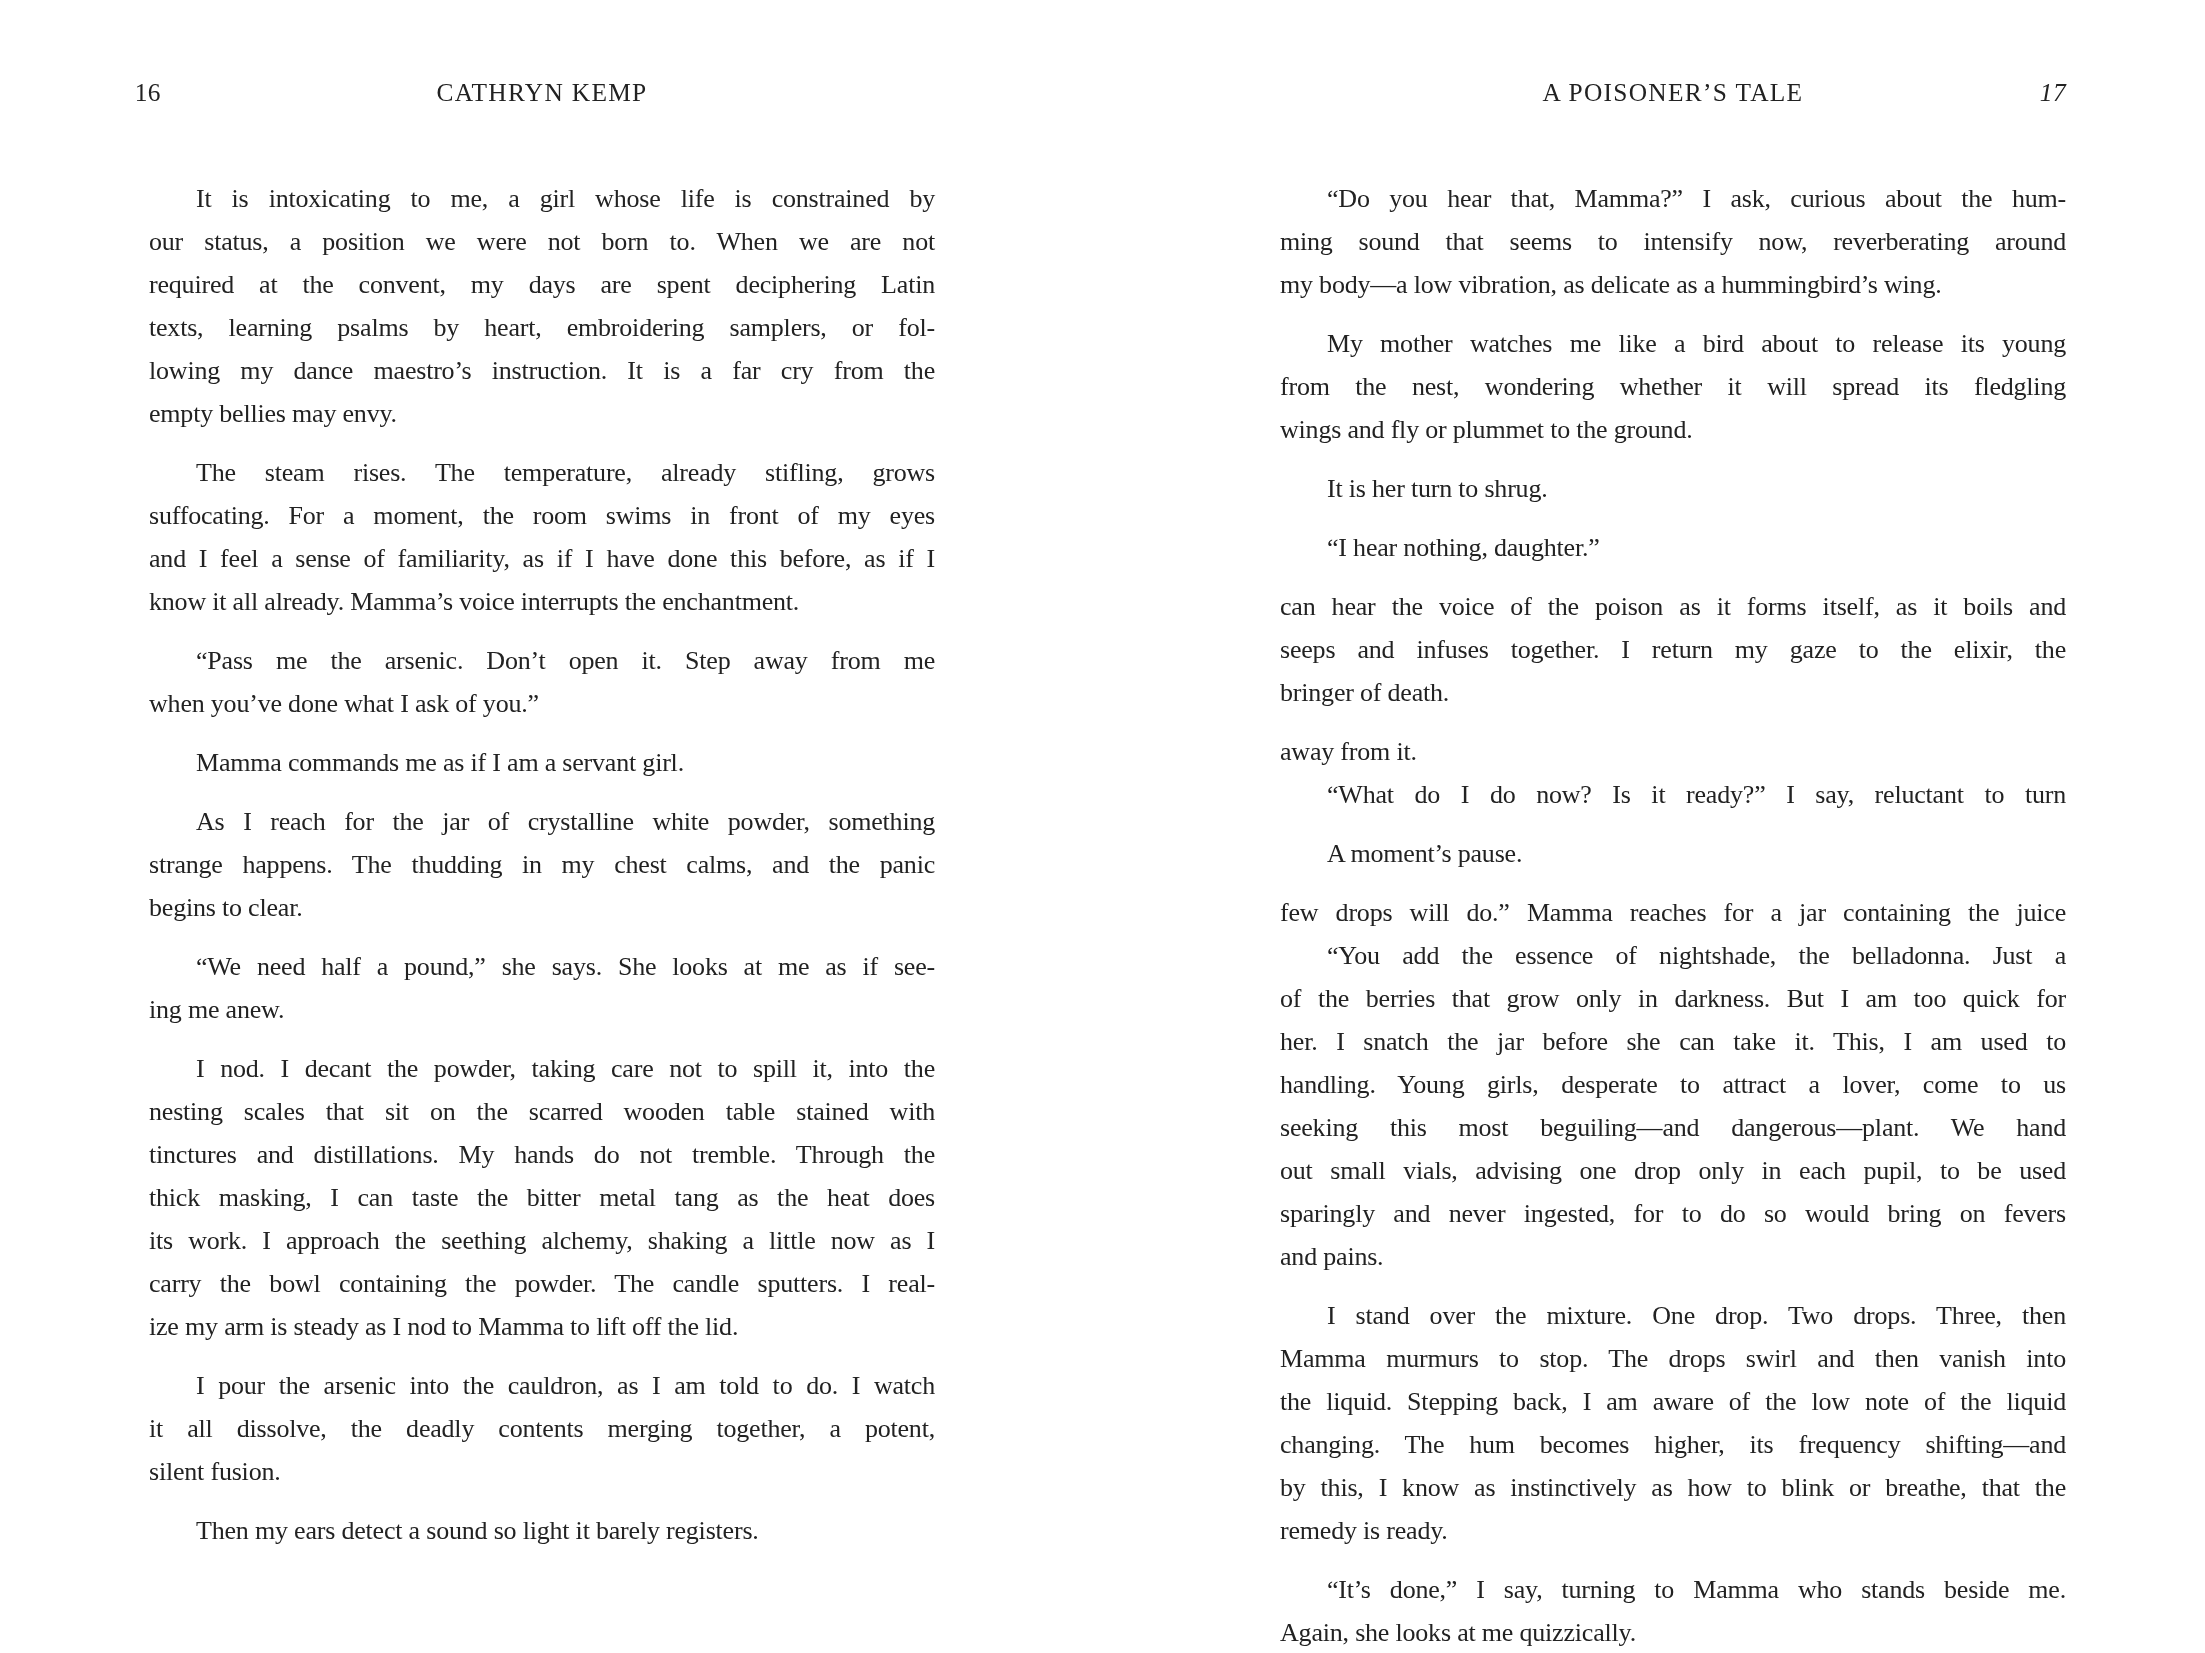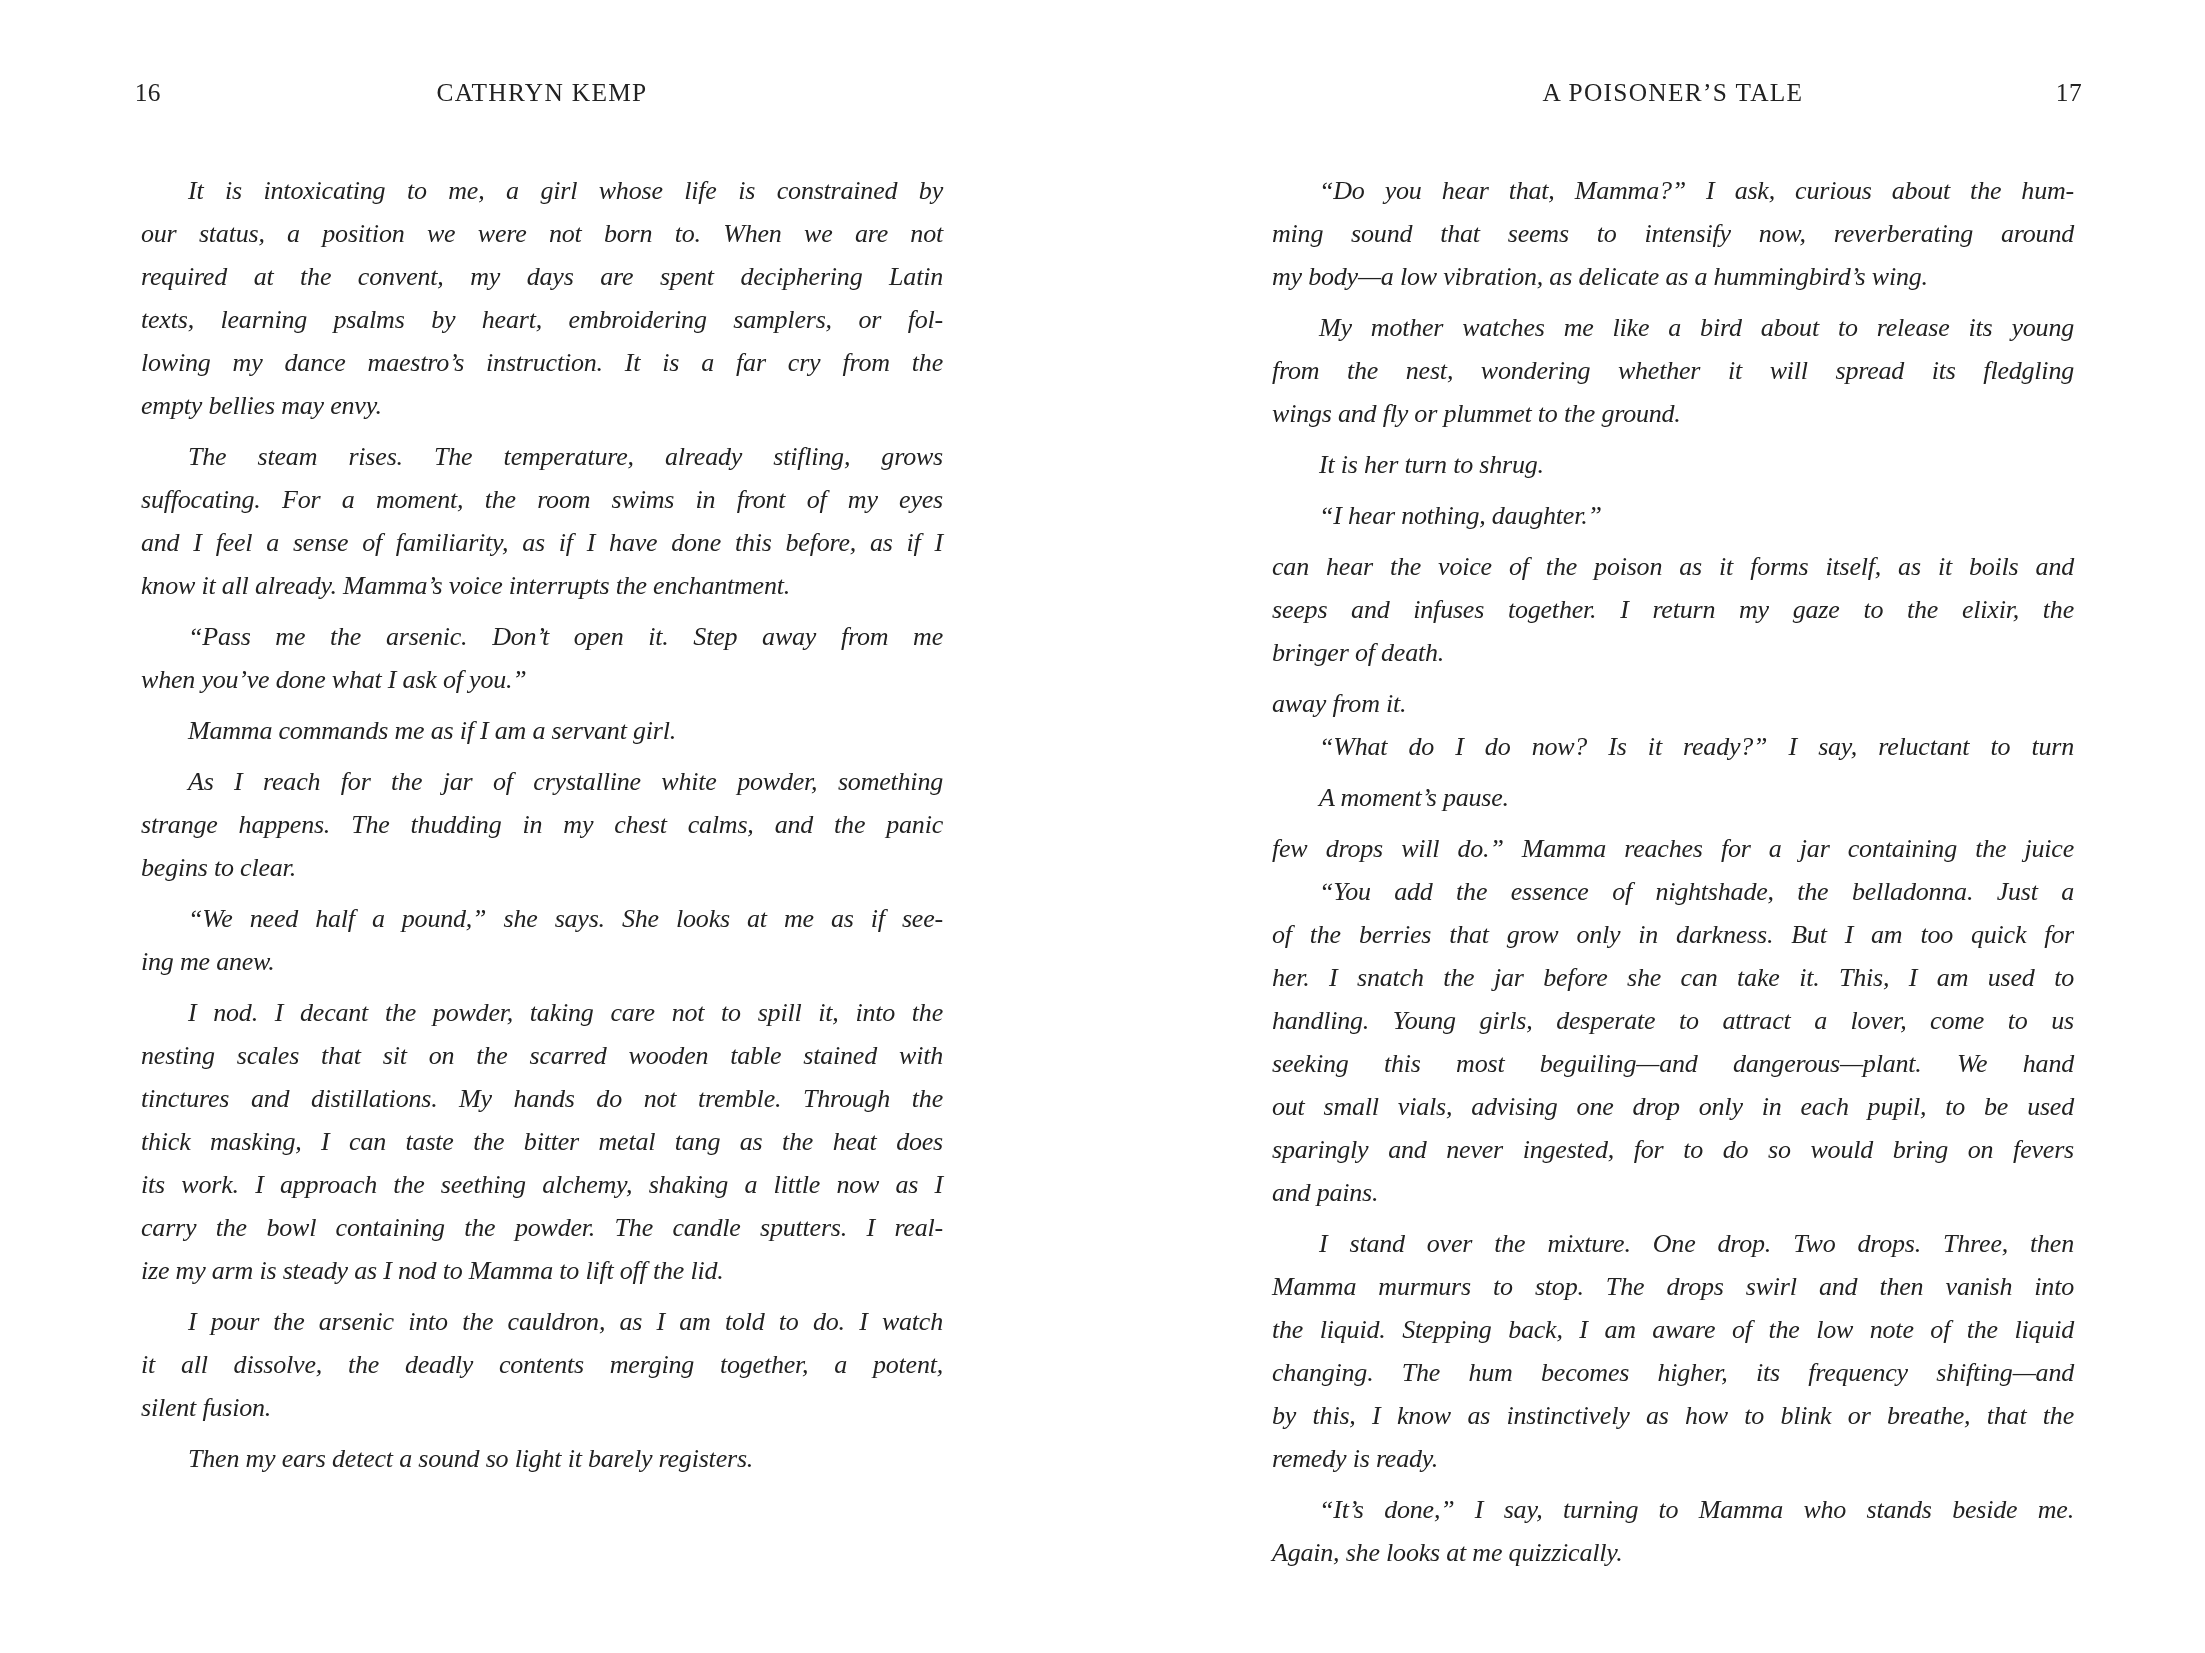"17" .page-num.num-right { font-style: none -> italic; right: 0 -> 16px }
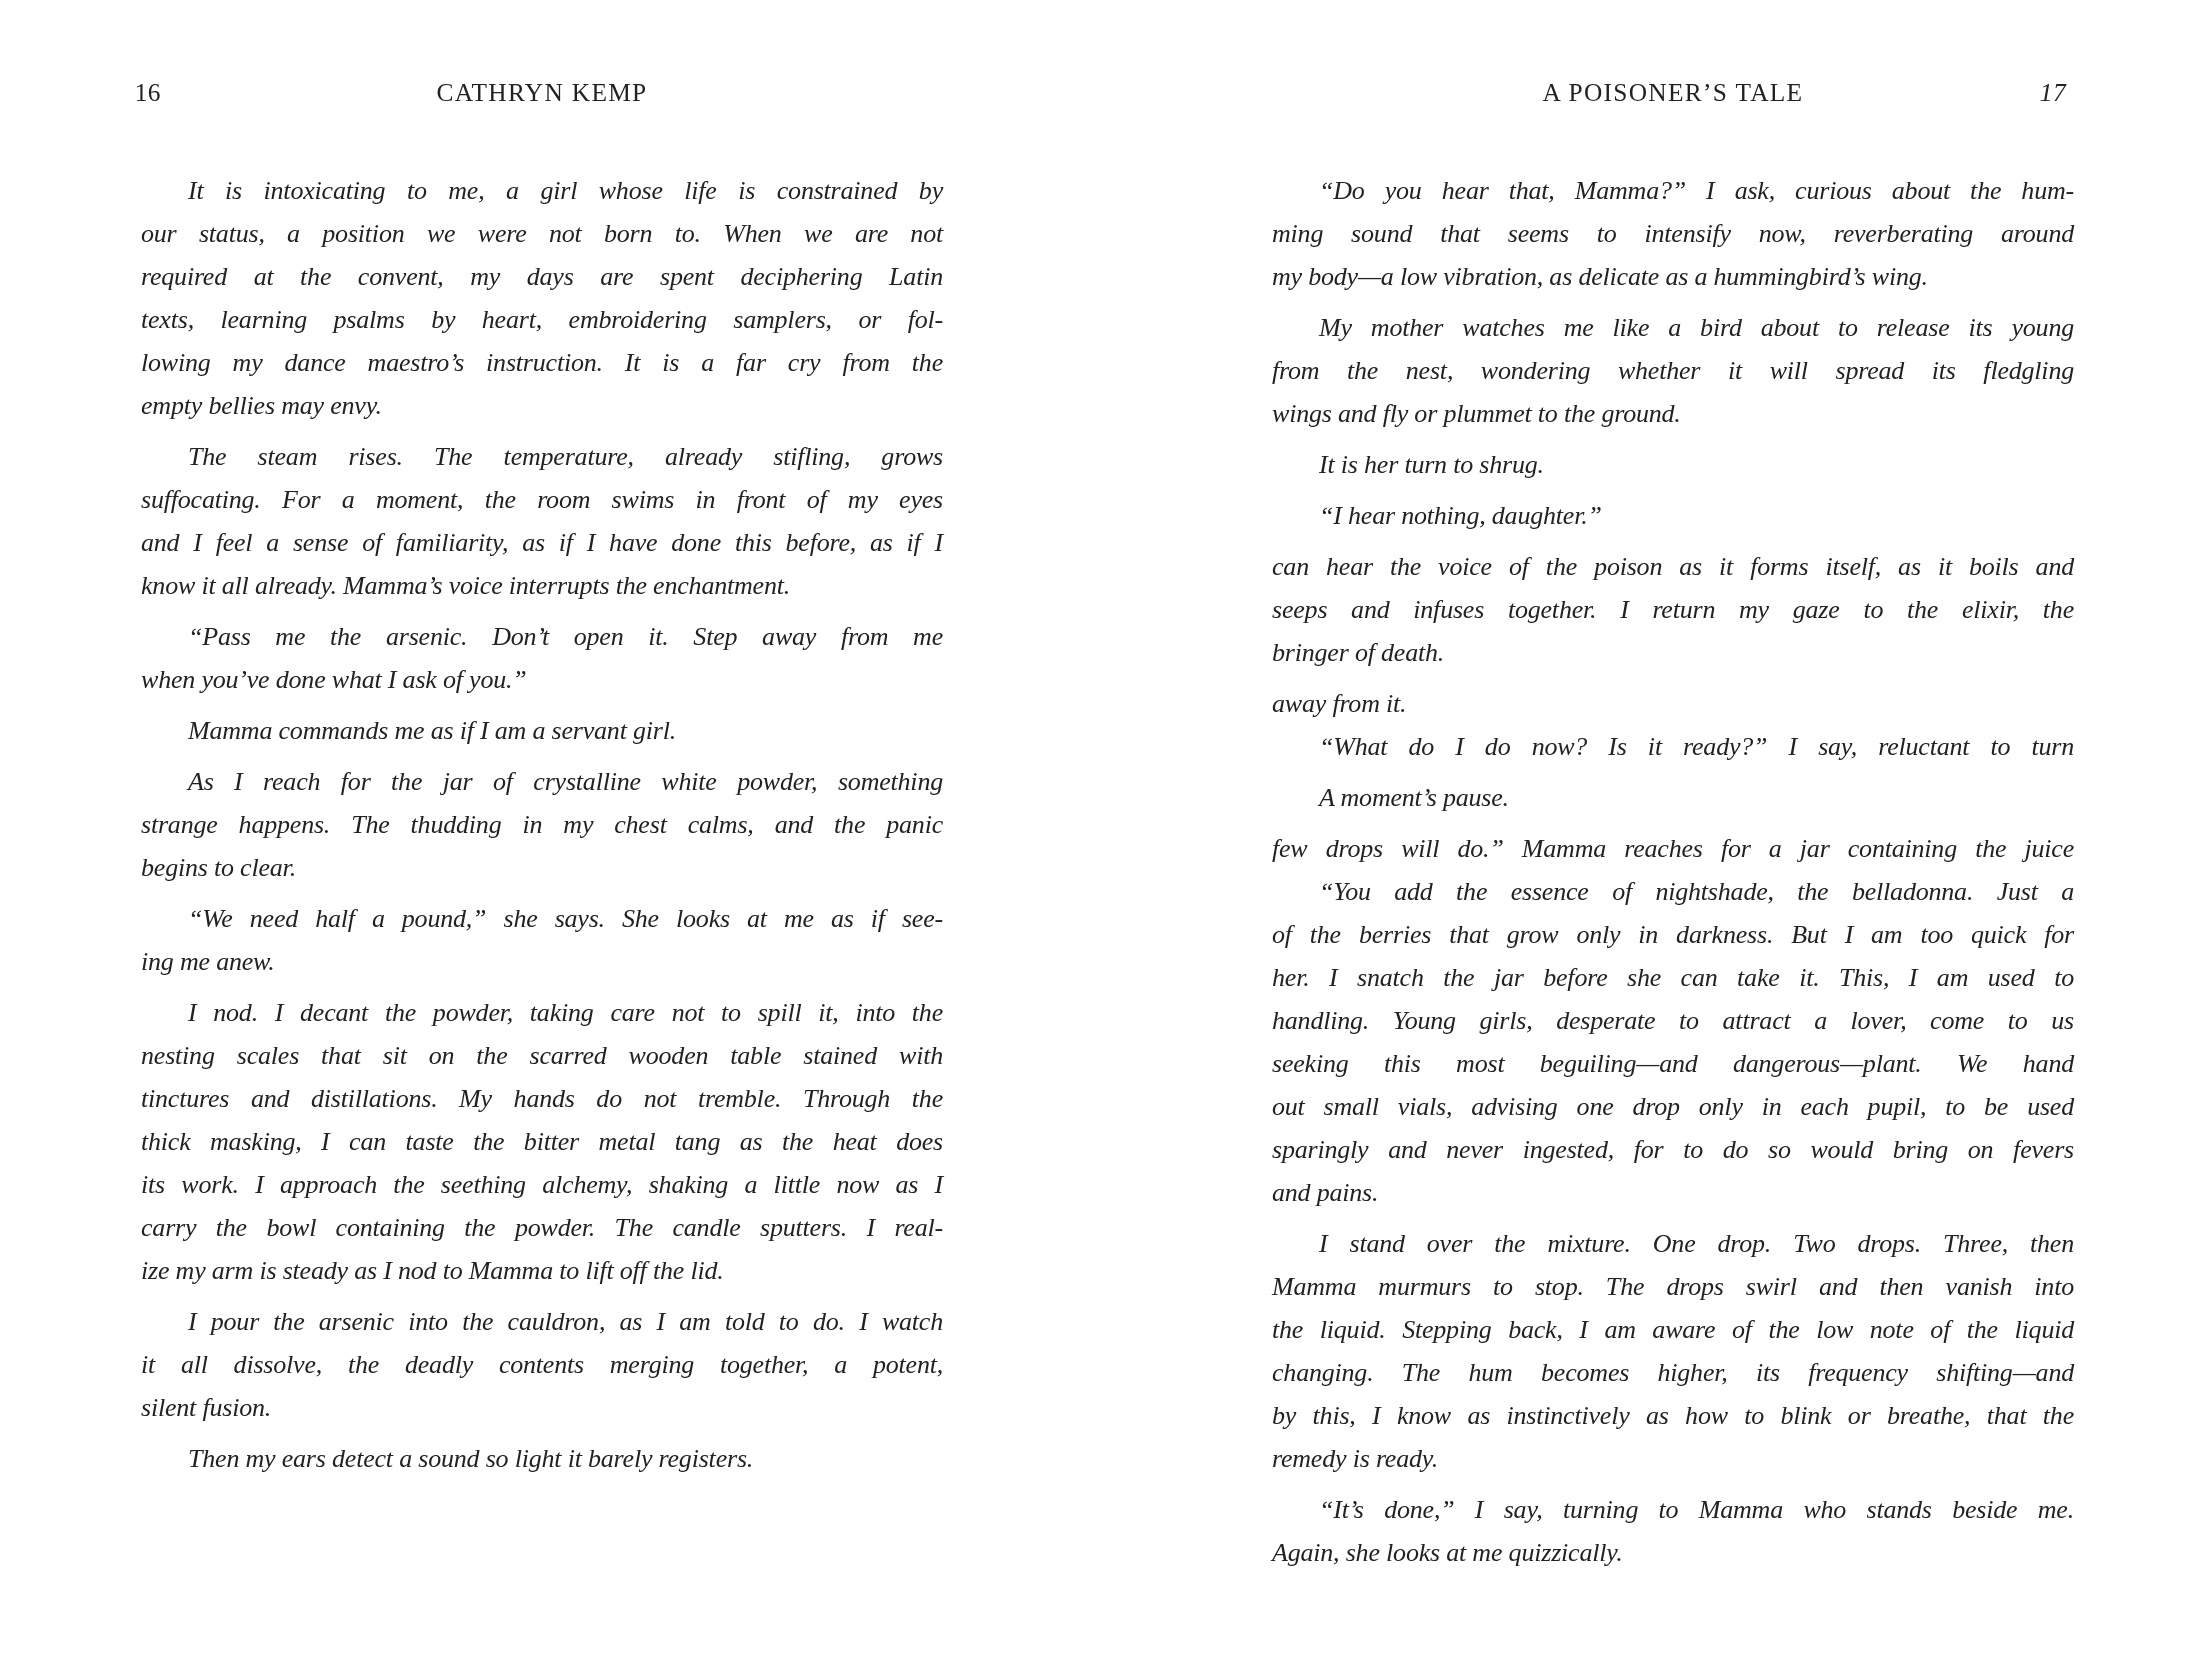"It is intoxicating to me," .para { font-style: italic -> none; margin: 8px -> 16px }
